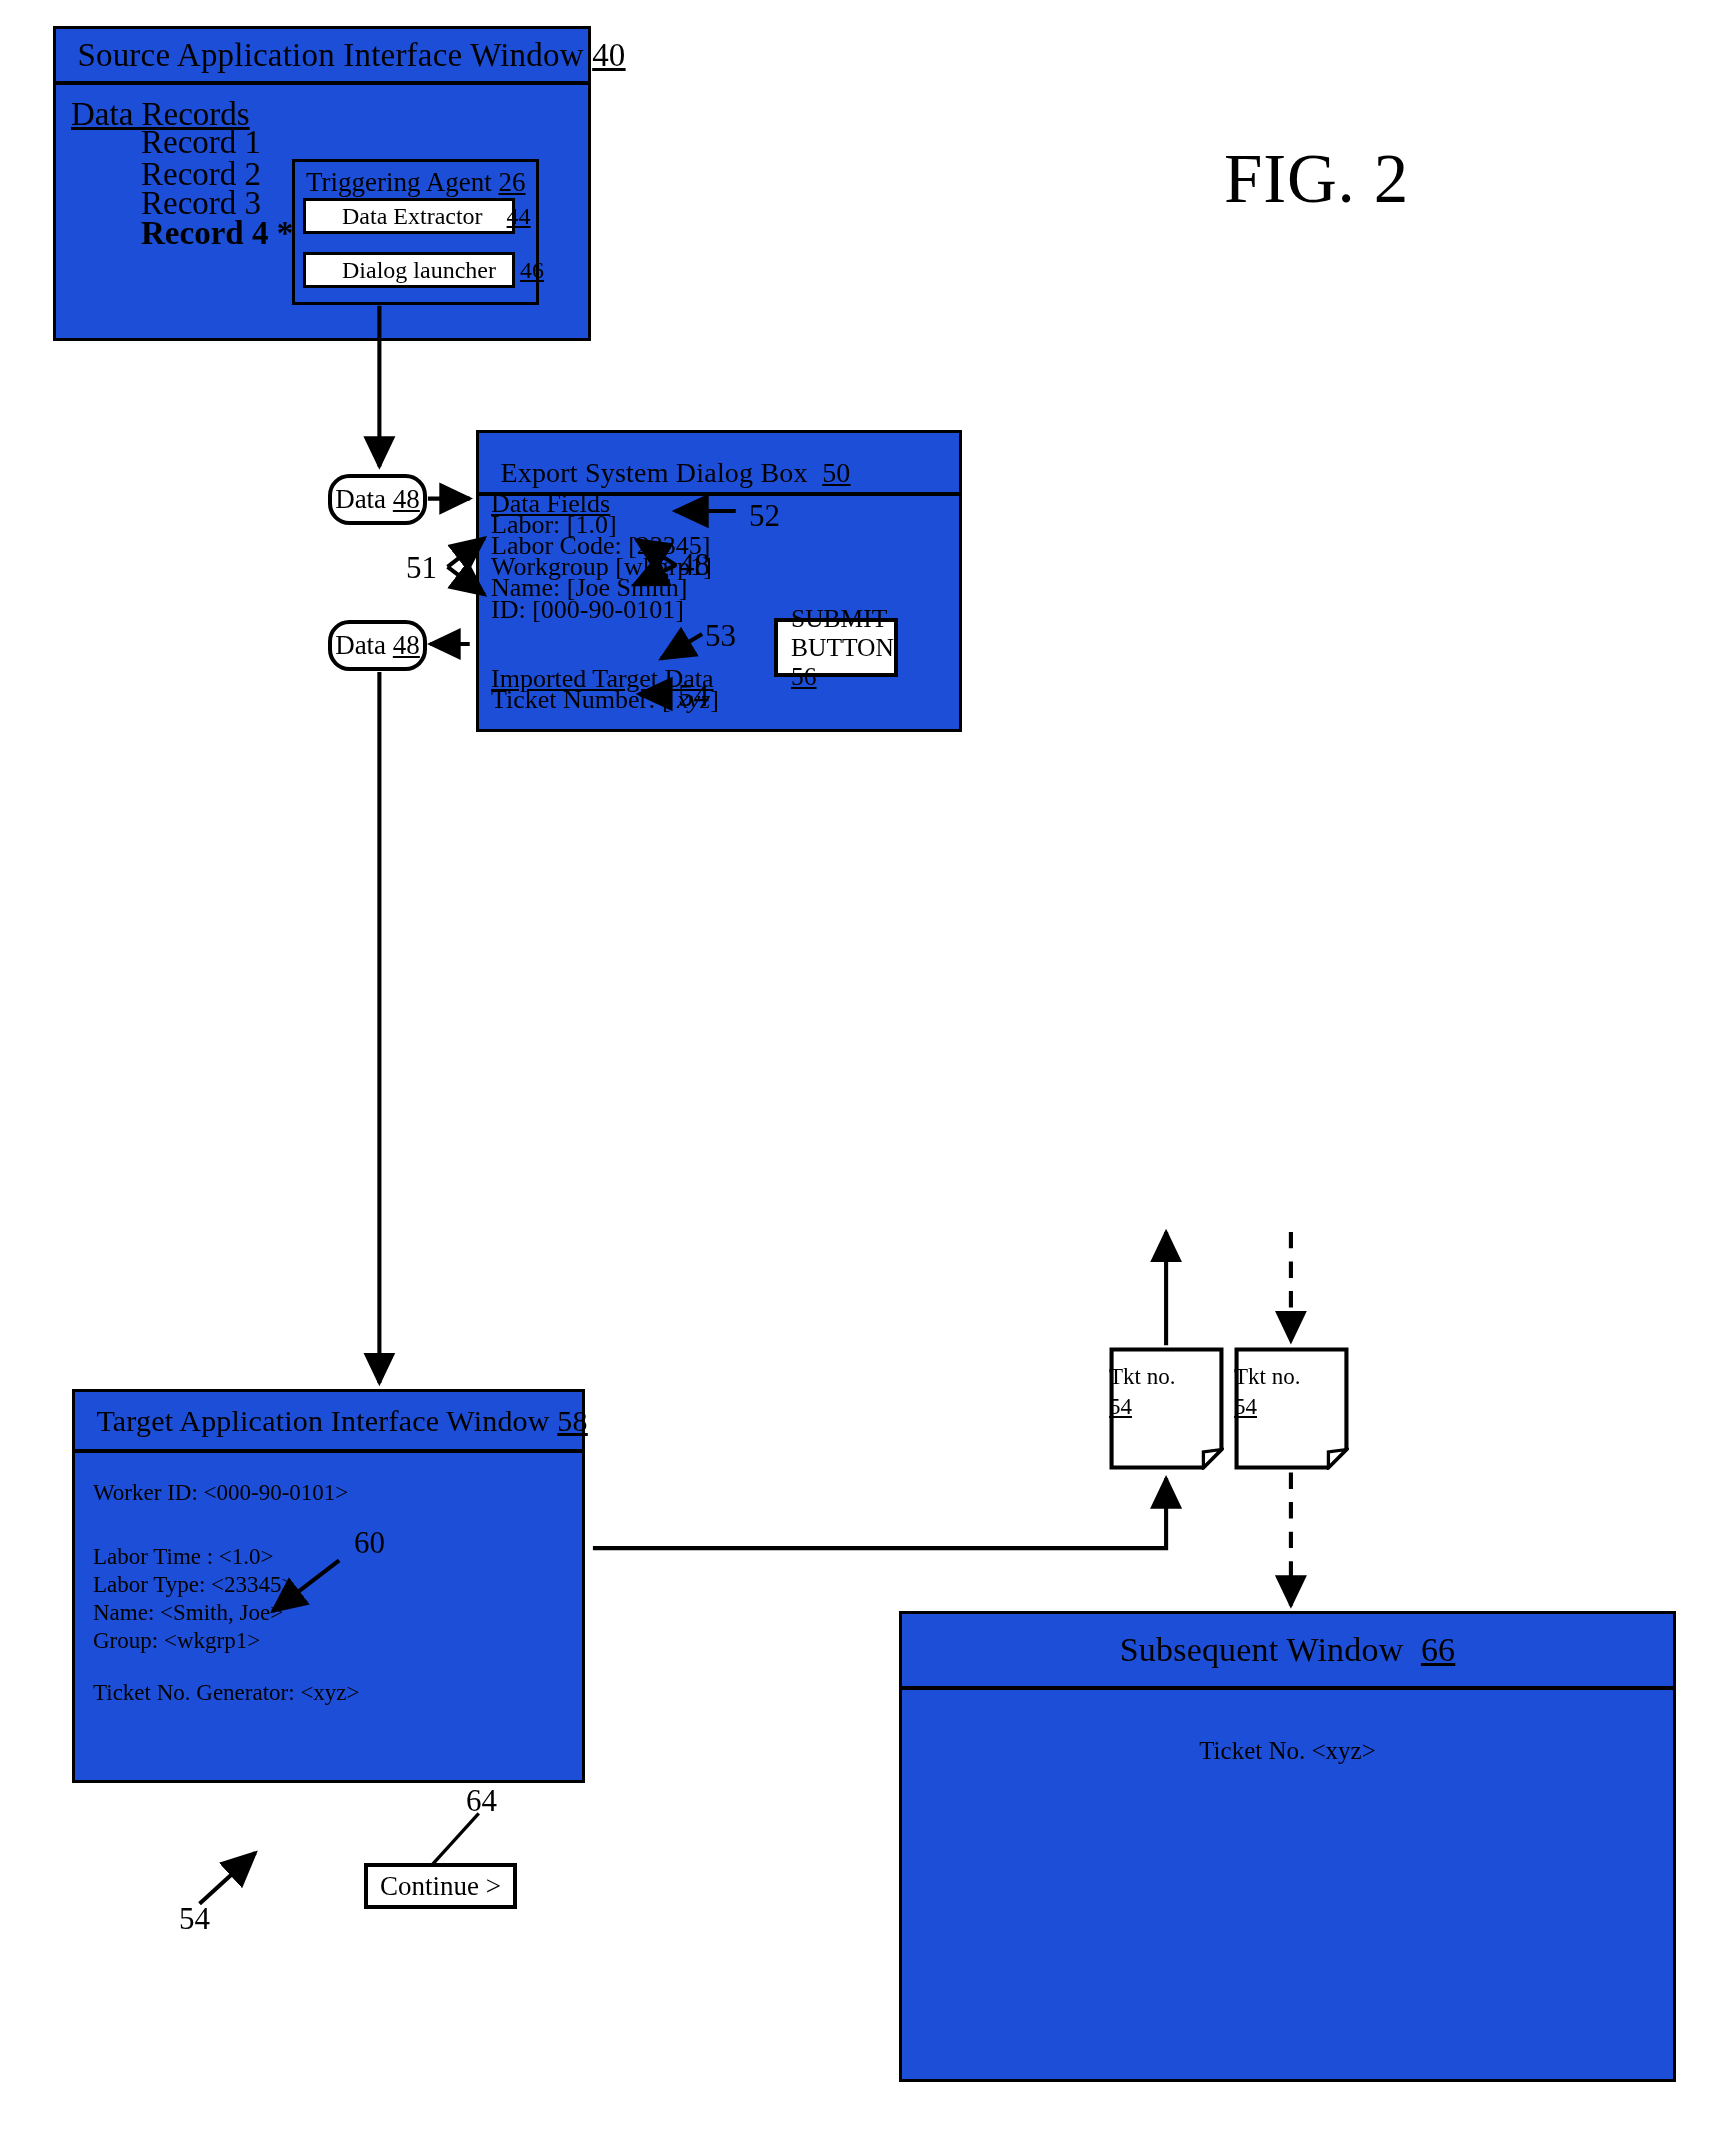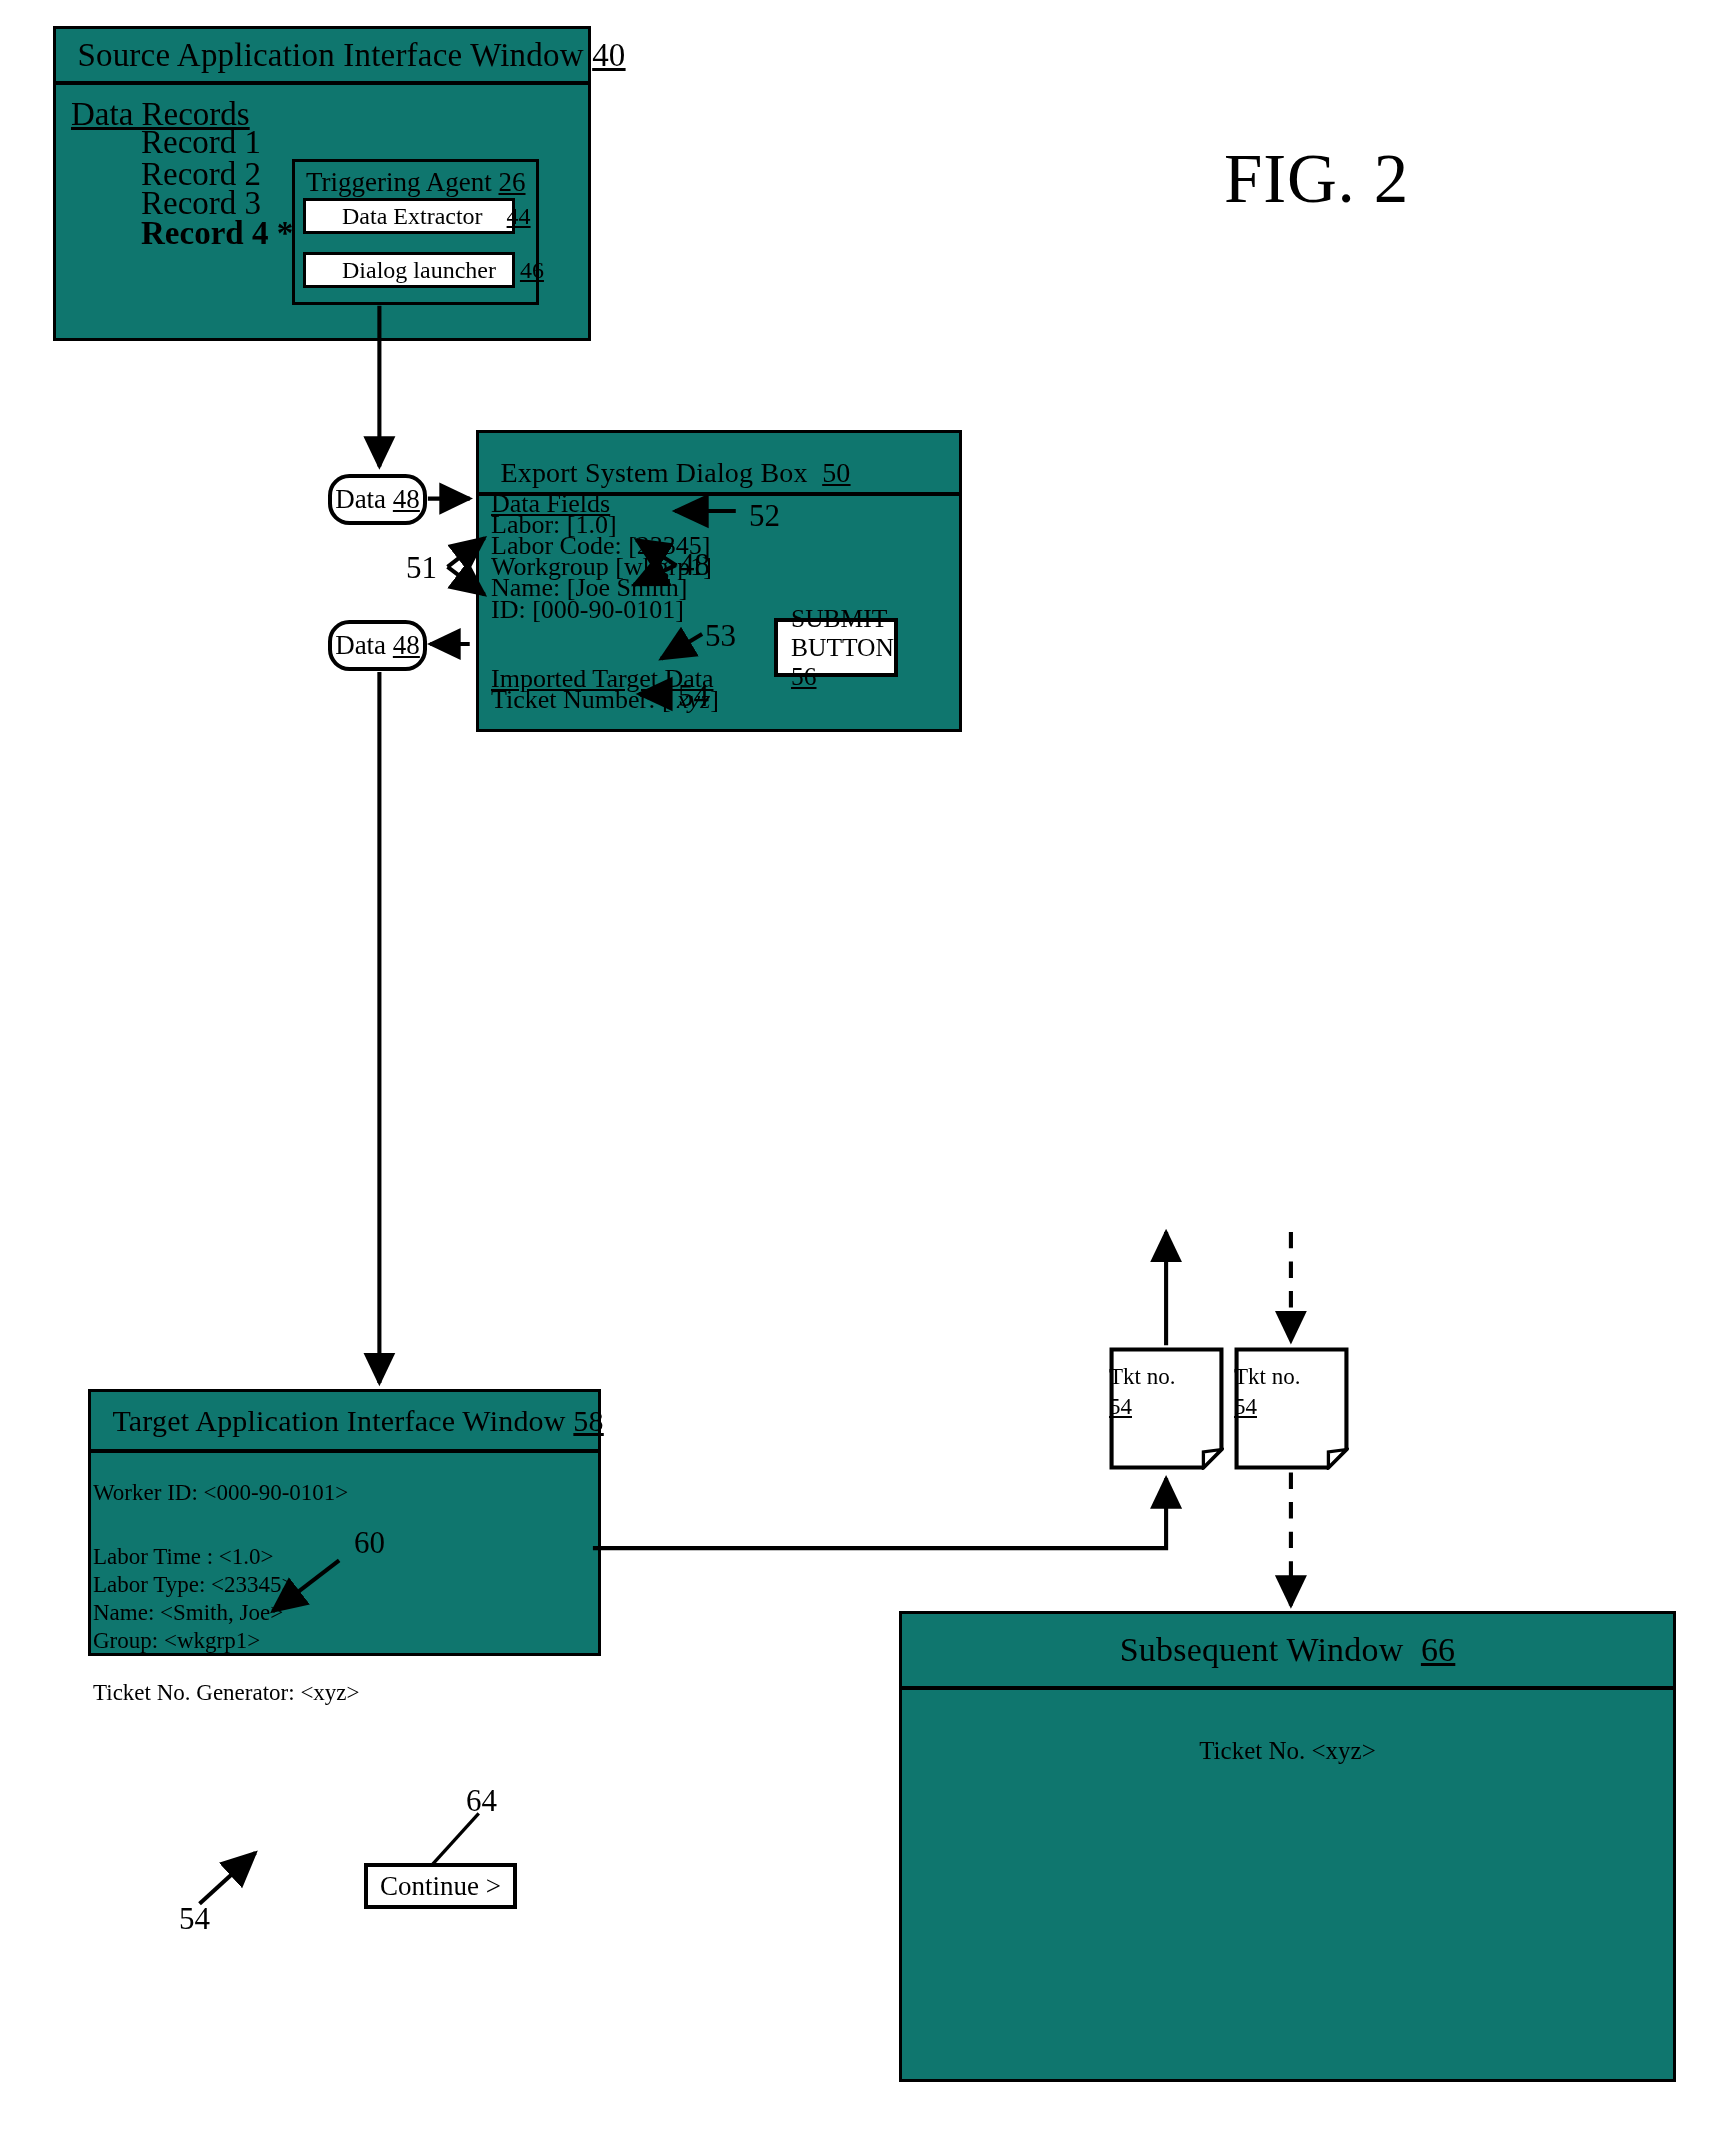"Source Application Interface Window 40" .box { background: #0f766e -> #1d4ed8 }
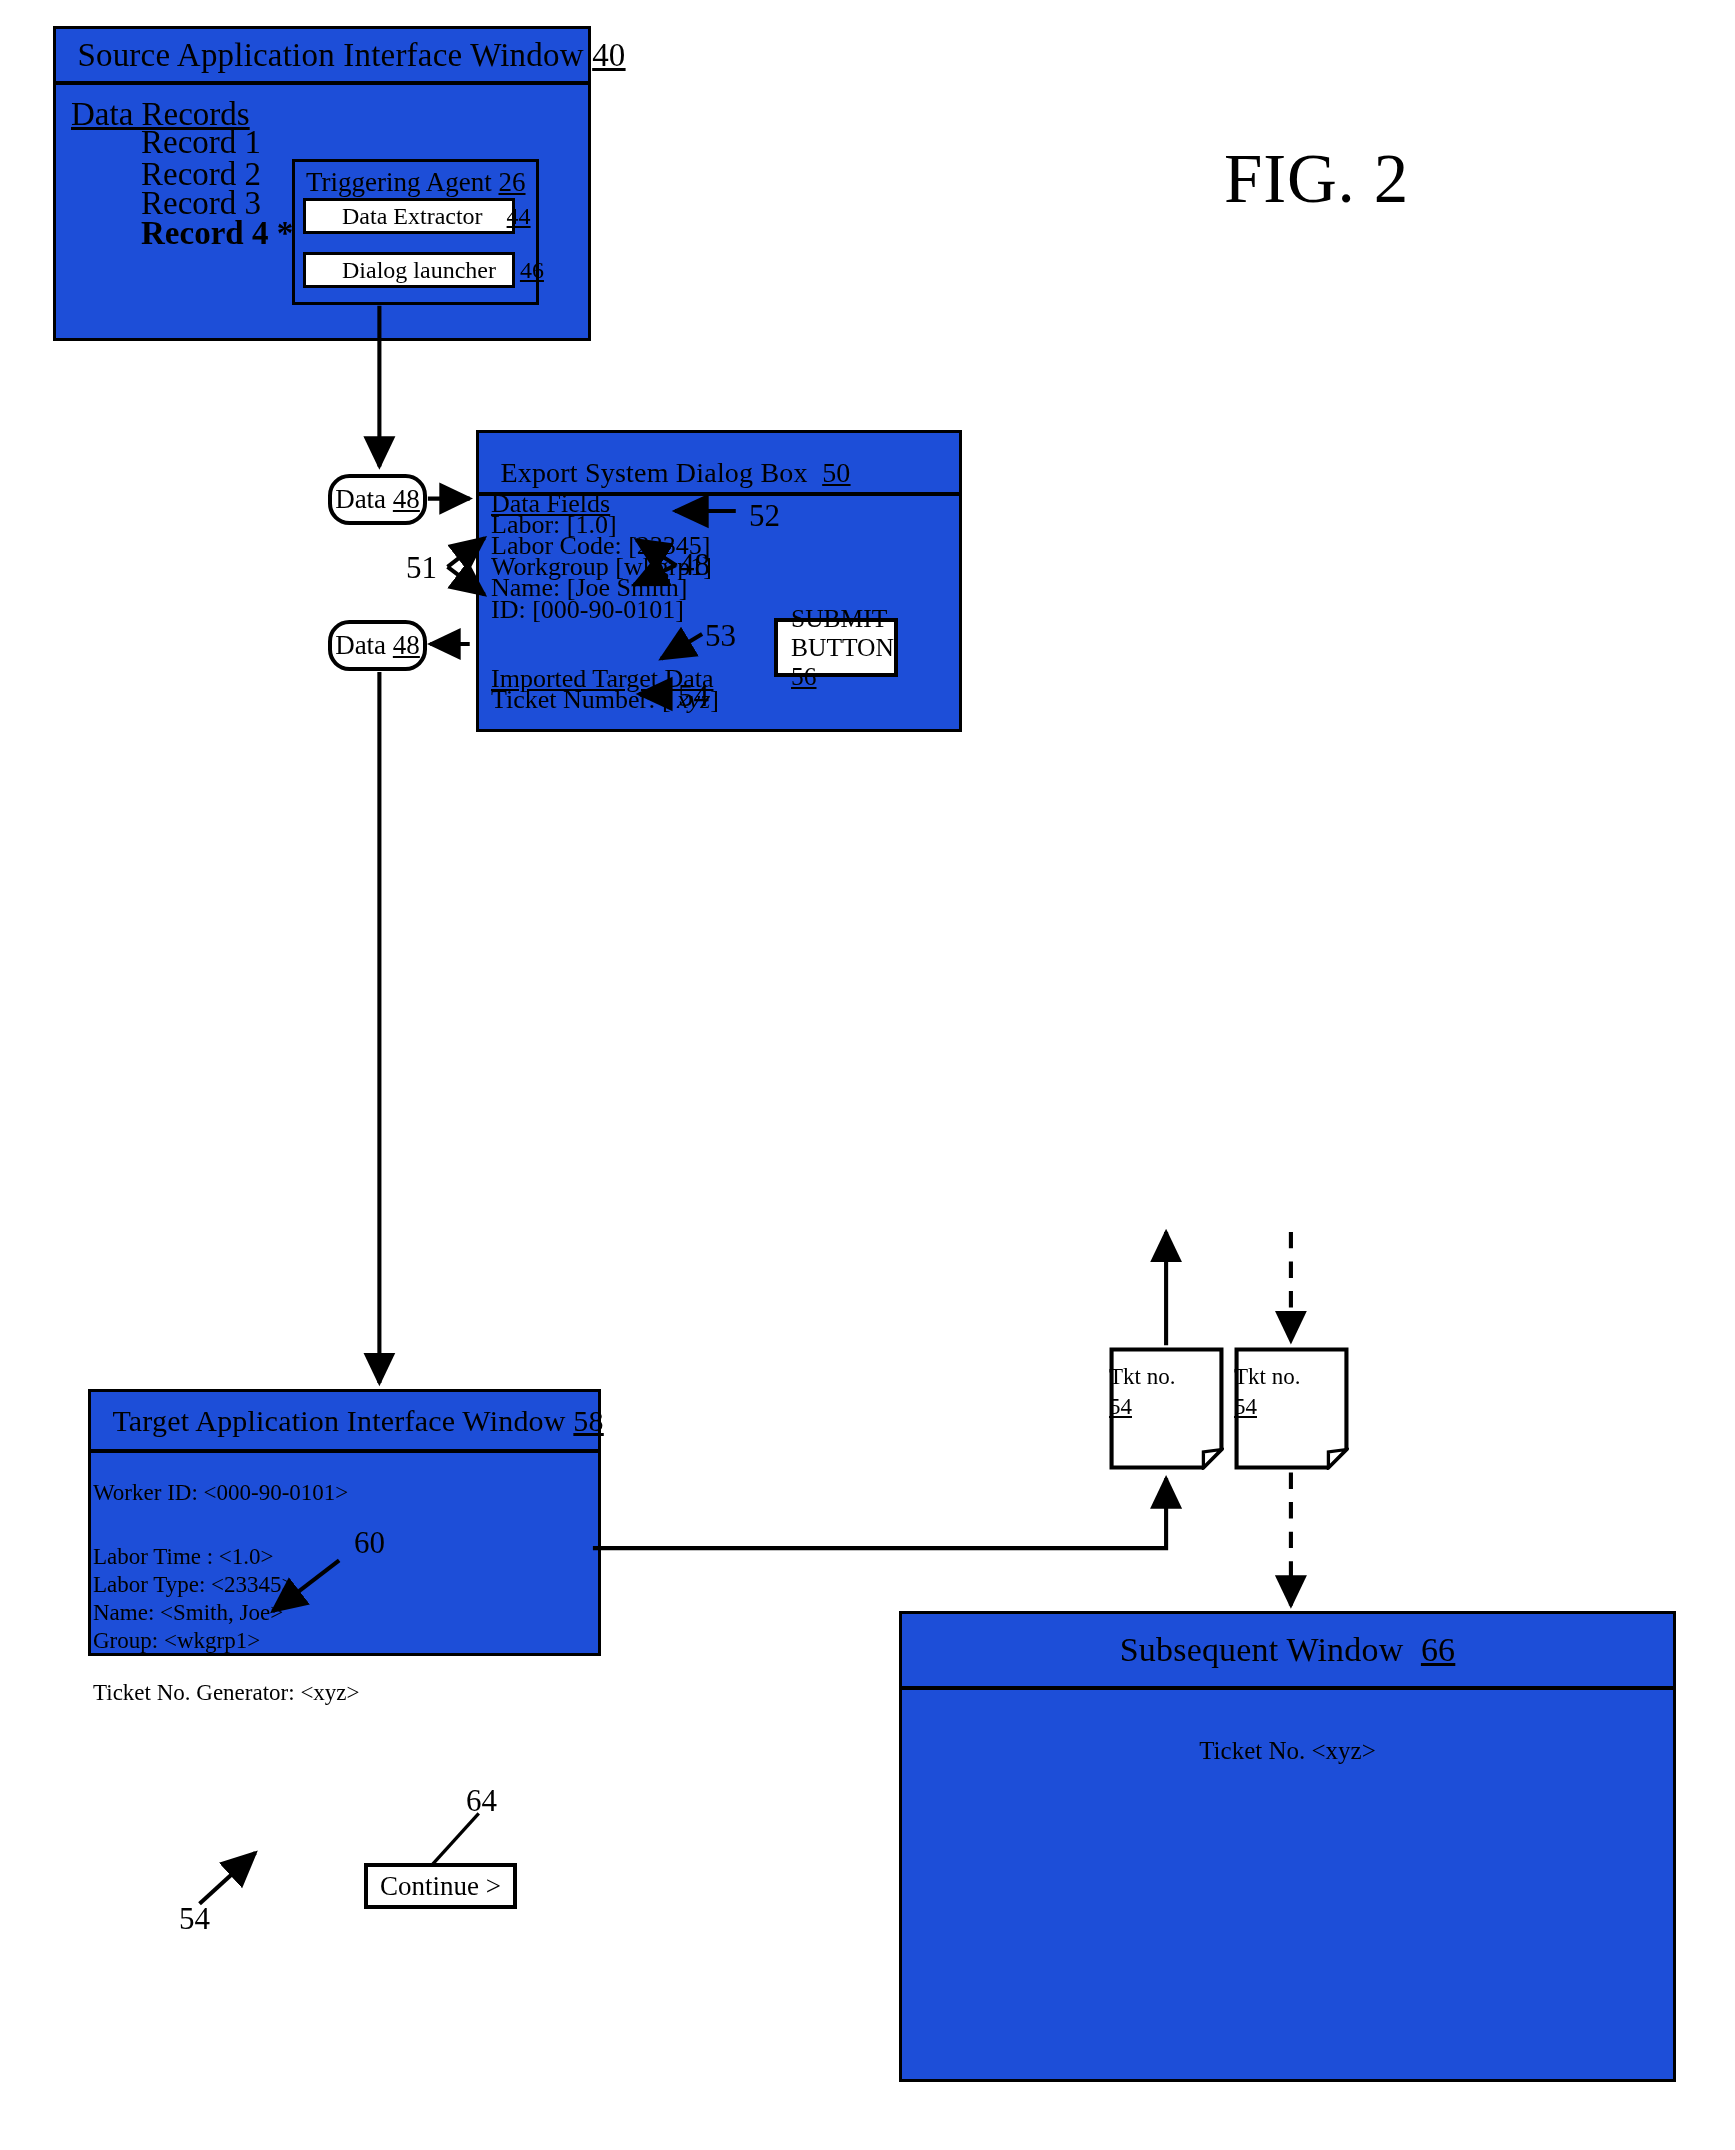"Target Application Interface Window 58" div.box { height: 267px -> 394px; left: 88px -> 72px }
